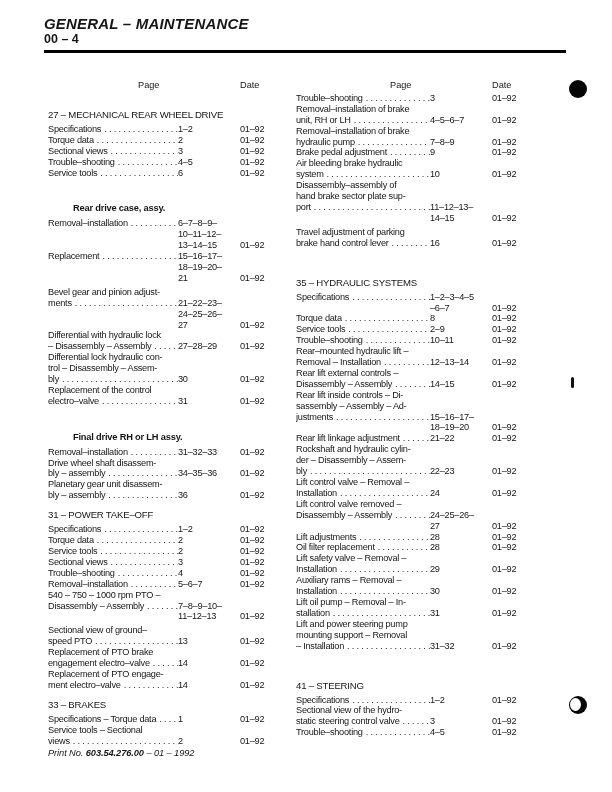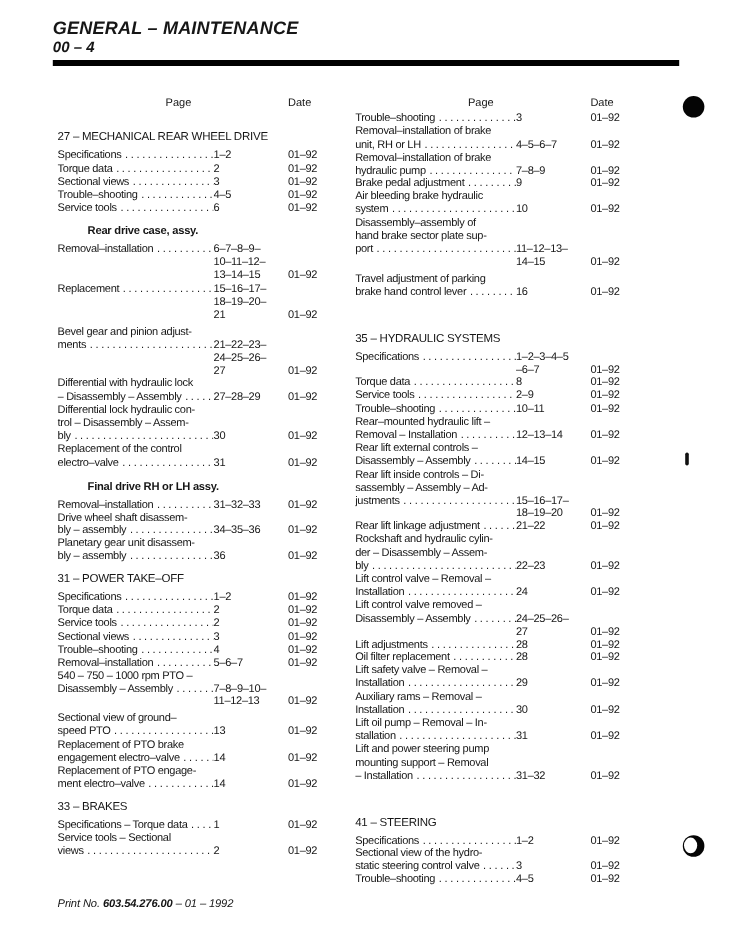"GENERAL – MAINTENANCE" .hdr { border-bottom: 5px solid #000000 -> 3px solid #000000 }
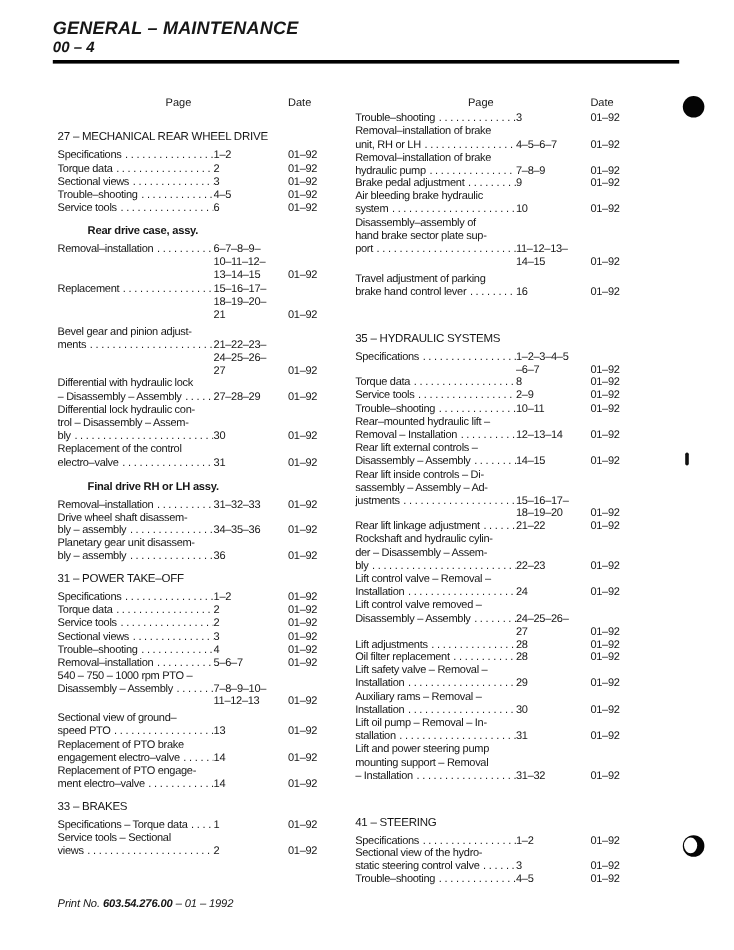"00 – 4" .hdr .subtitle { font-style: italic -> none }
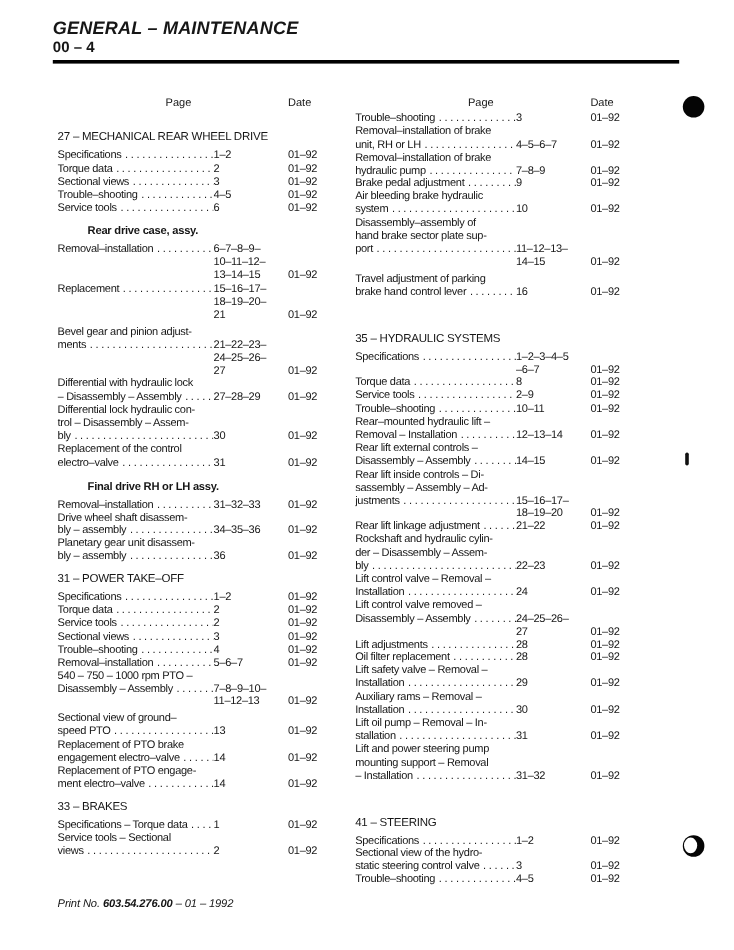"Rear drive case, assy." .sub { margin: 9px 0 4px 0 -> 25px 0 4px 0 }
